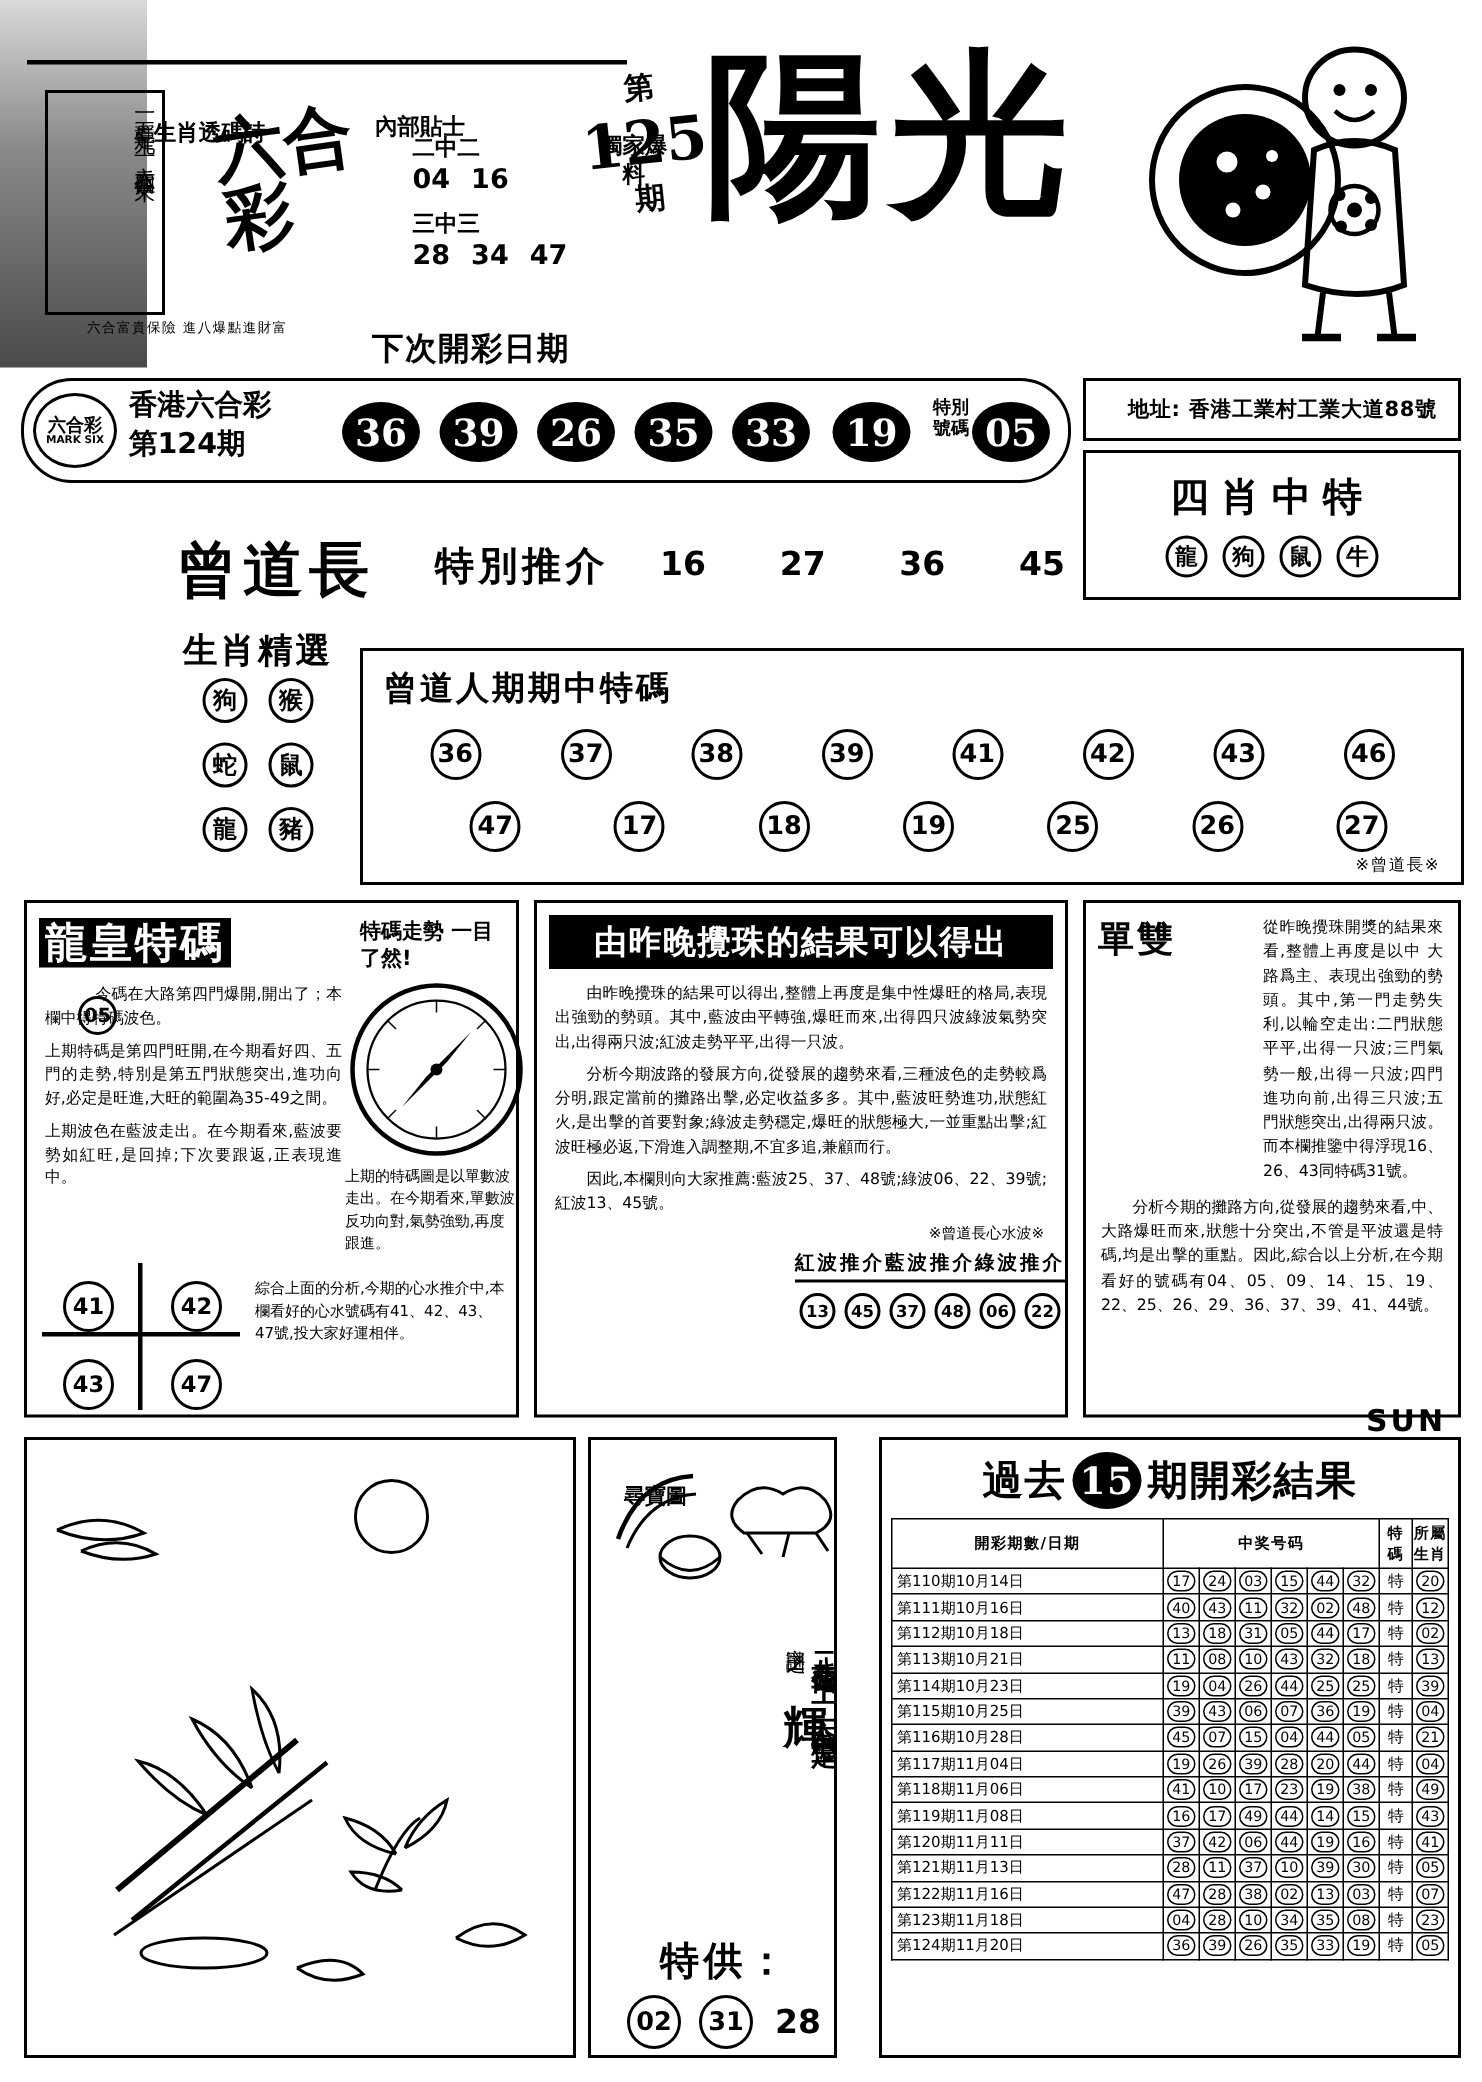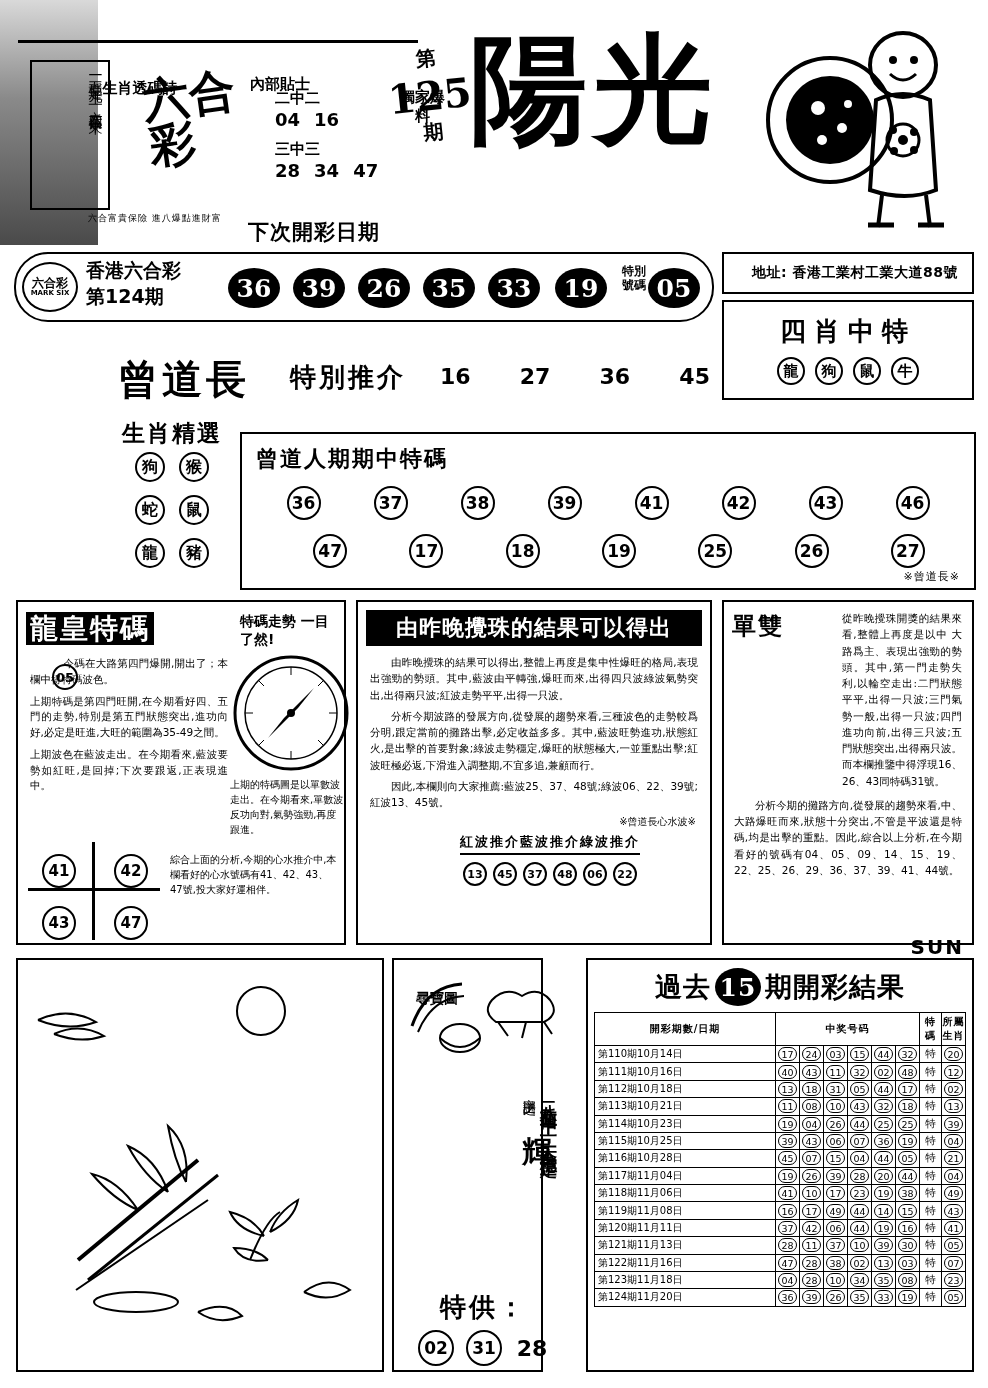"六合富貴保險 進八爆點進財富" #poem-tail { left: 88px -> 58px }
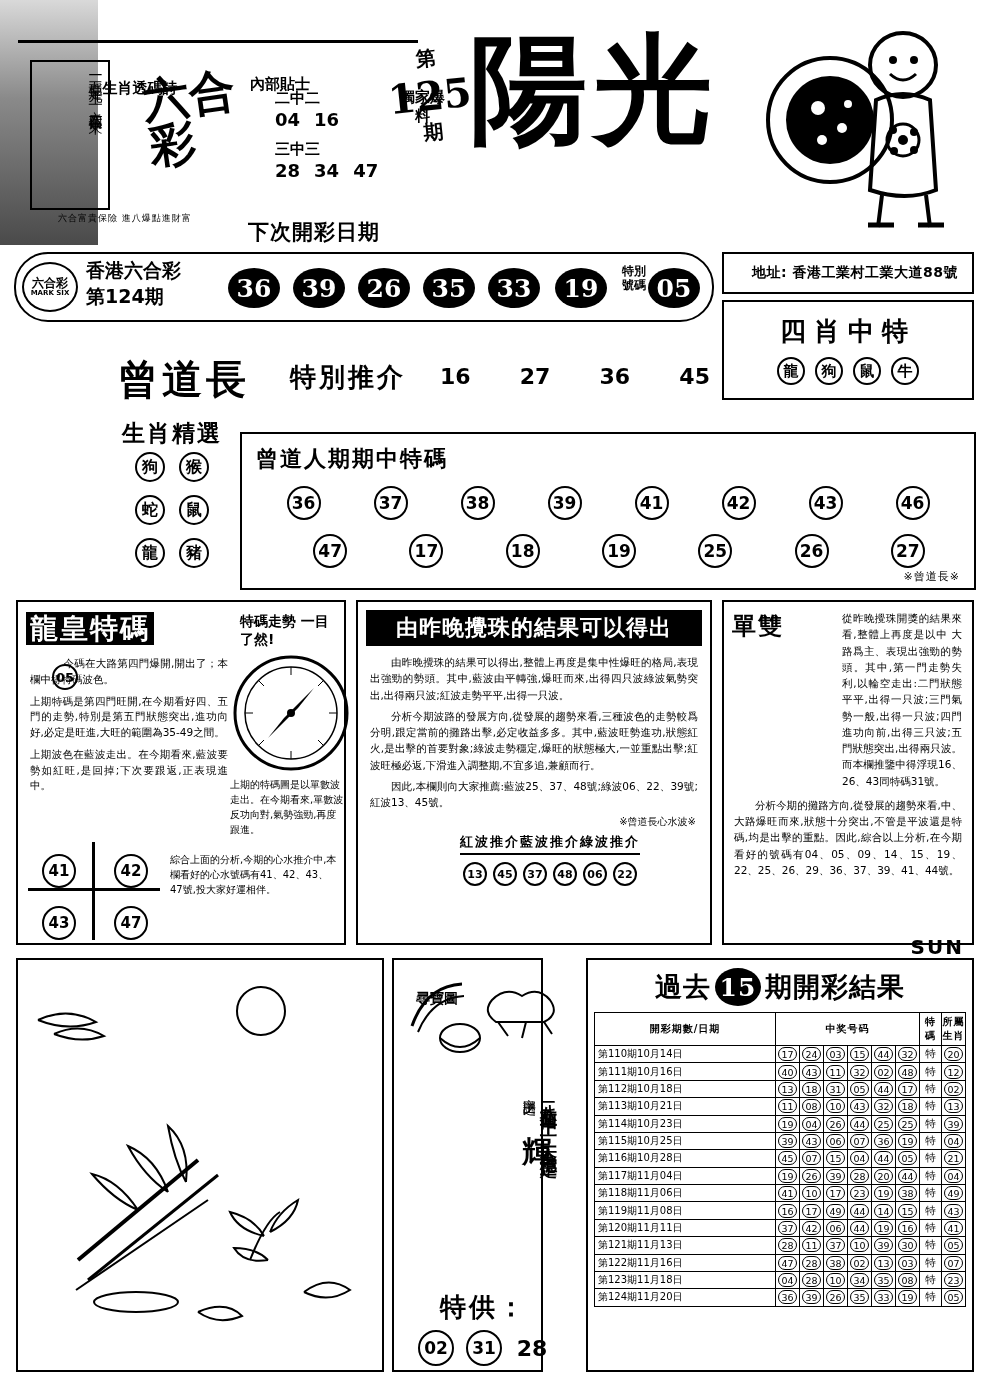"紅波推介" #pm-cols { justify-content: center -> flex-end }
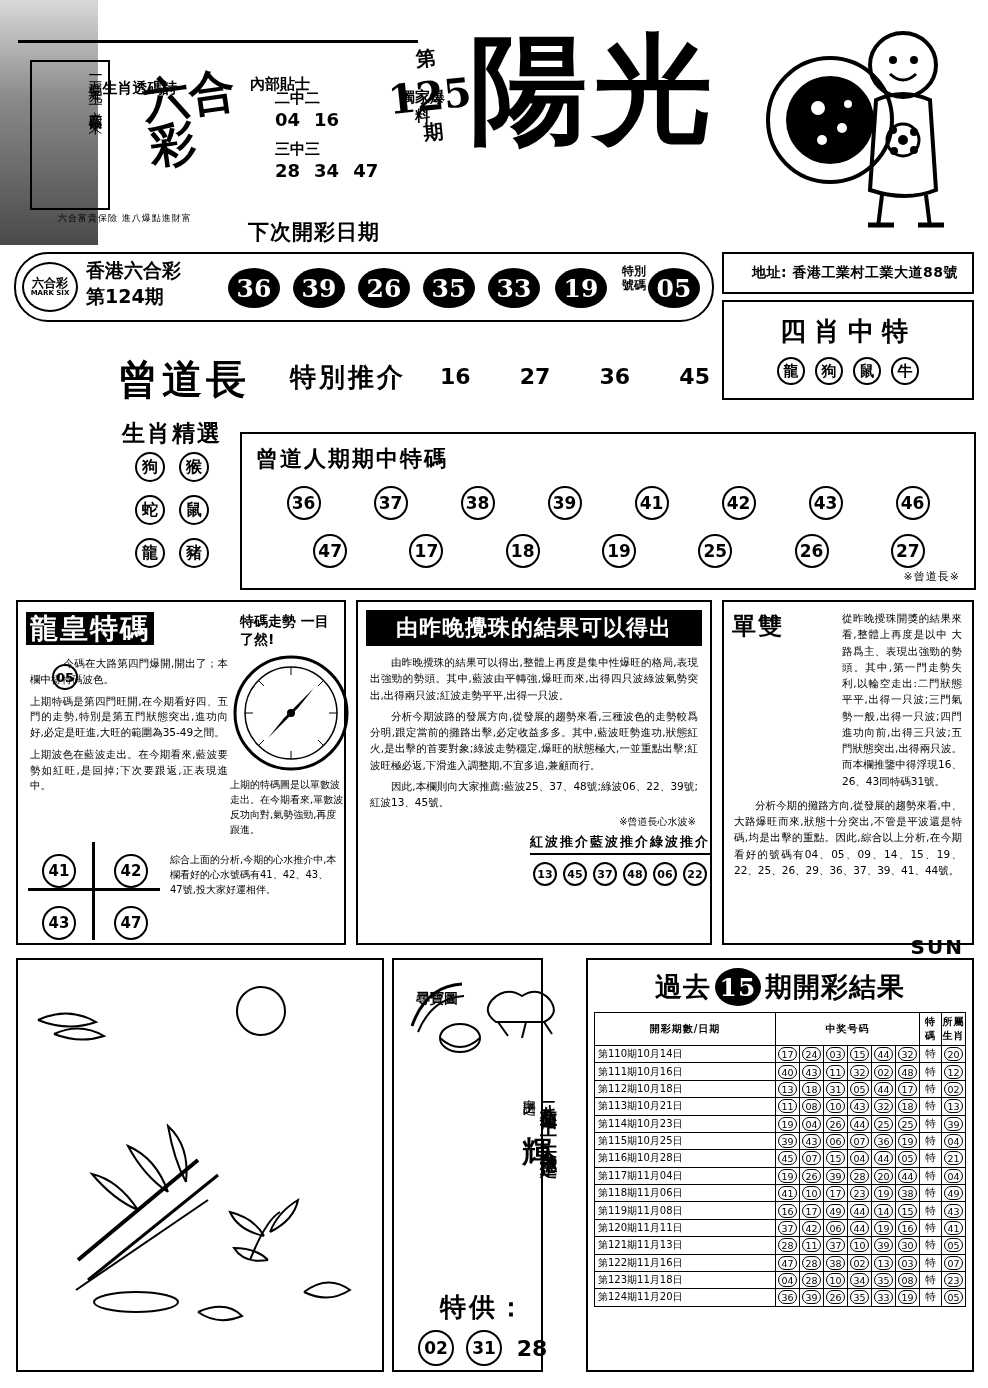"尋寶圖" #bottom-mid { width: 151px -> 166px }
